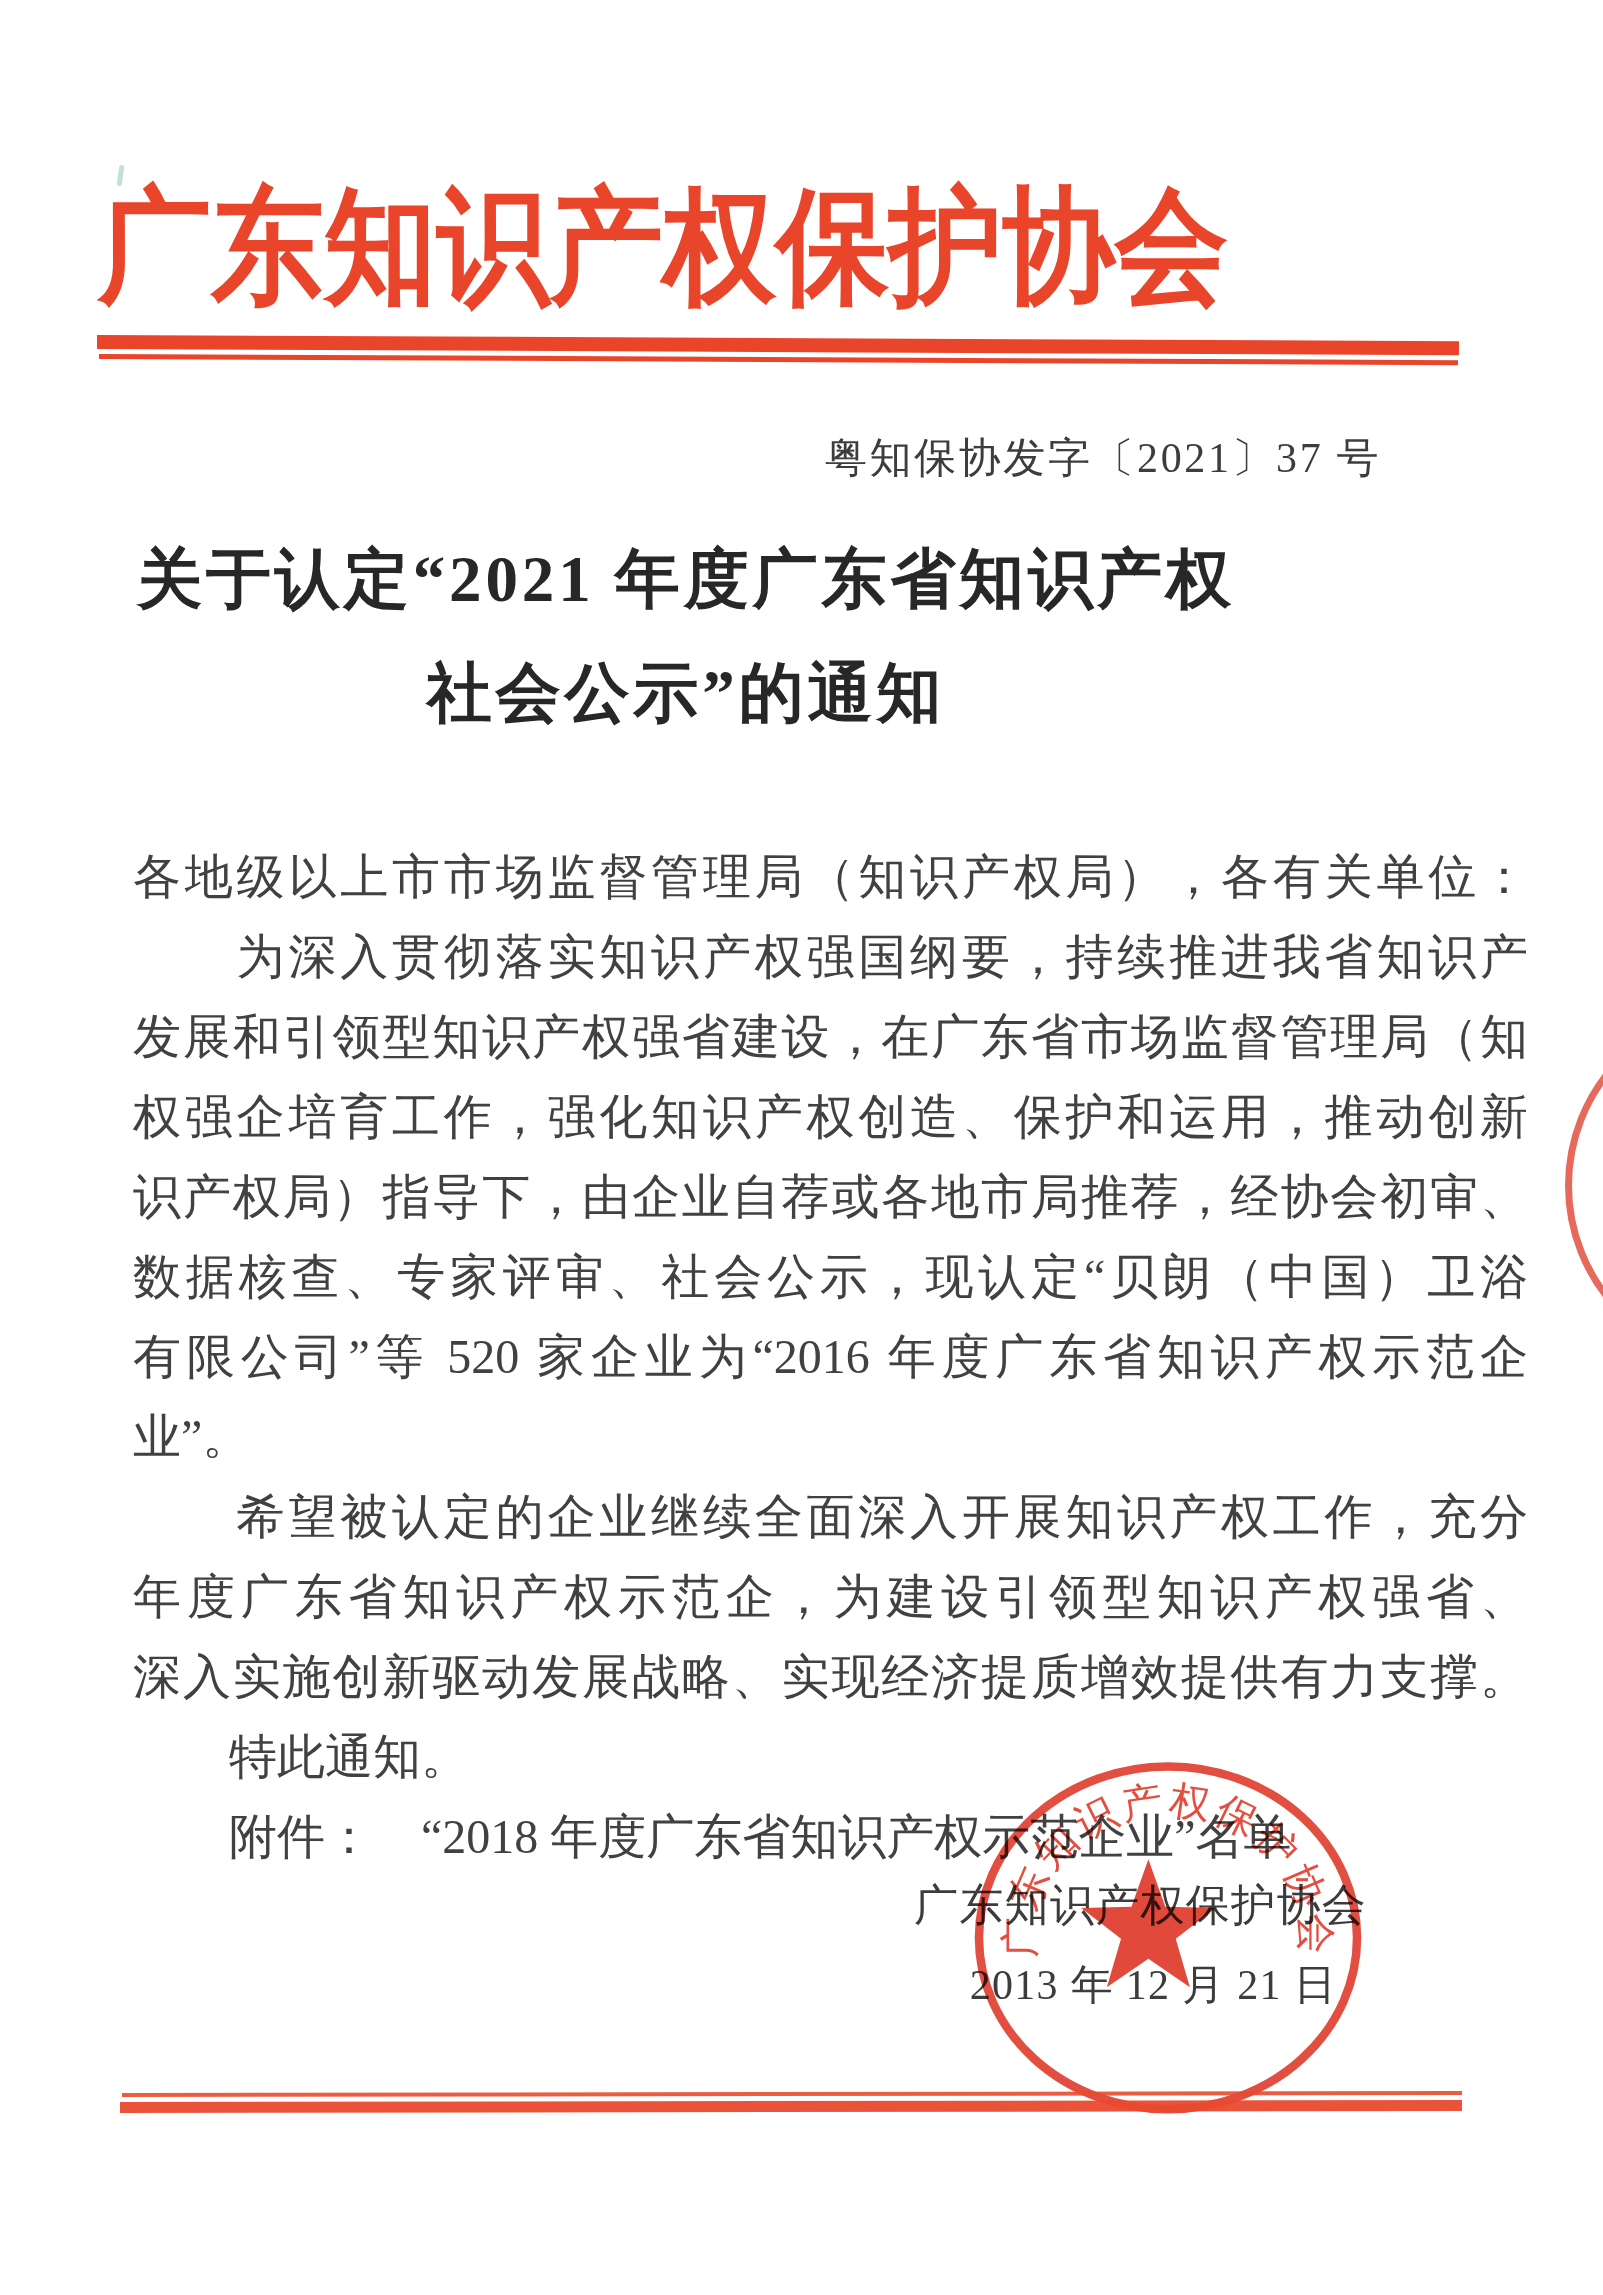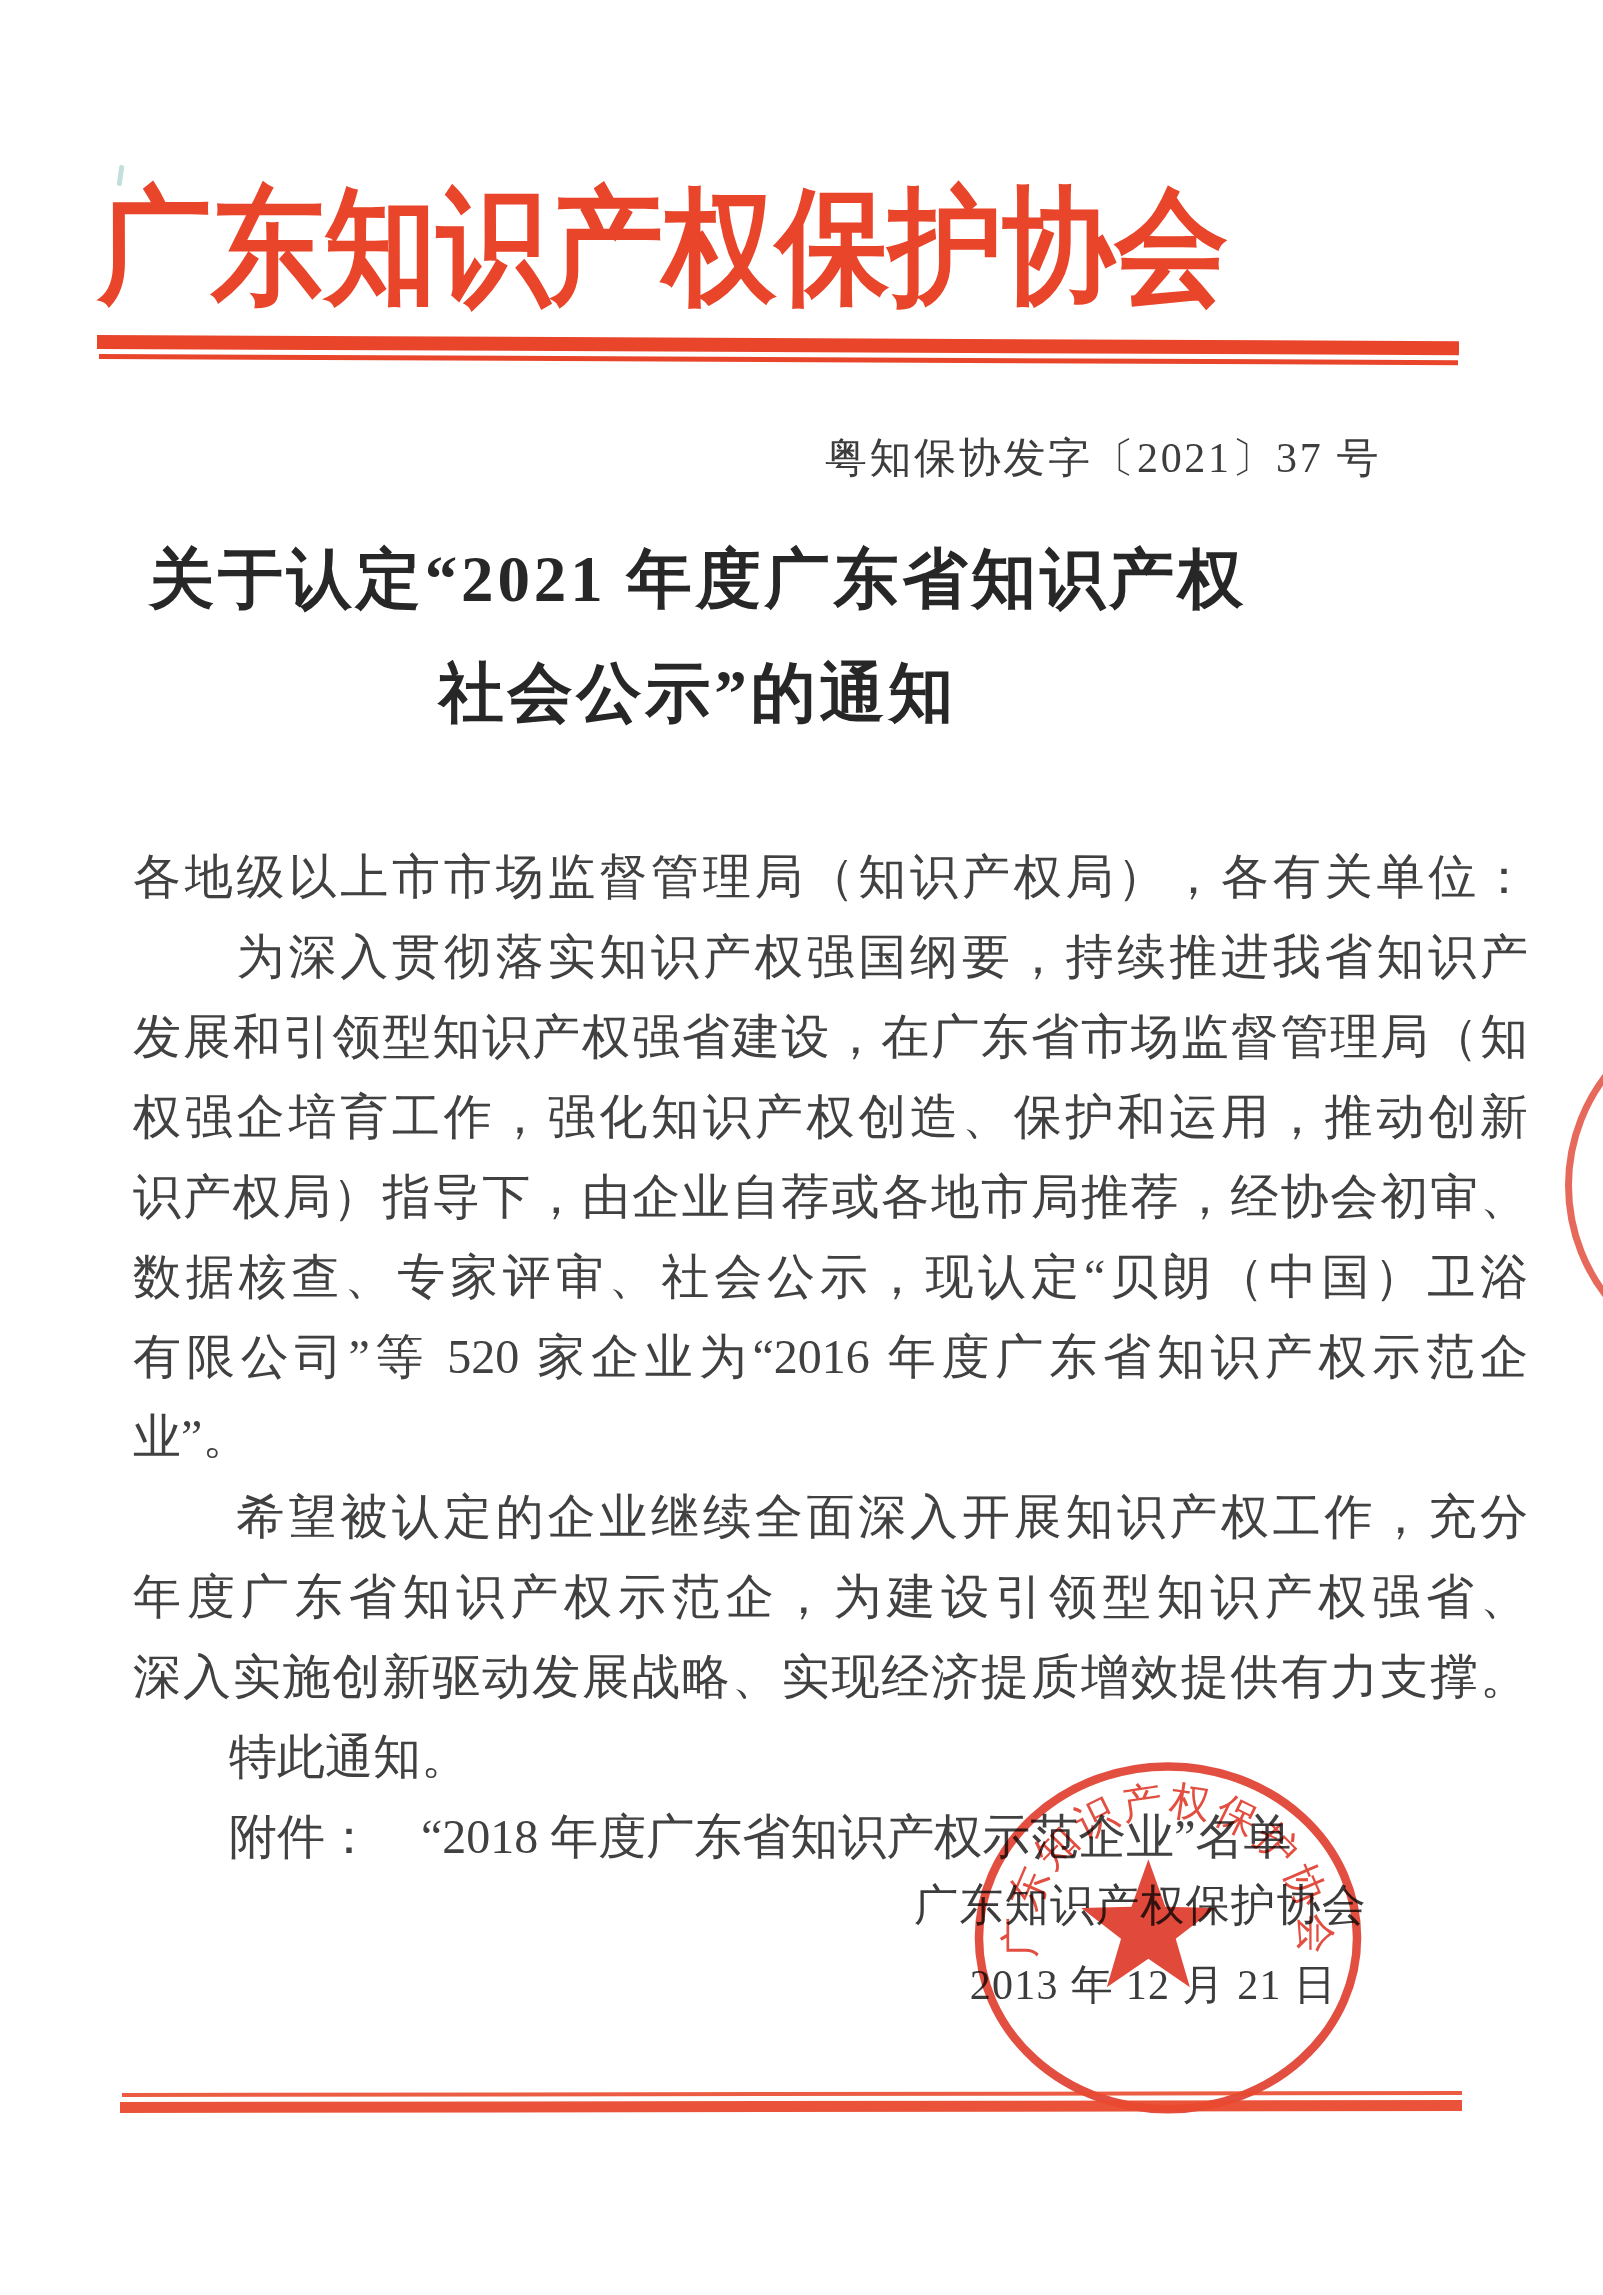"关于认定“2021 年度广东省知识产权" .doc-title { margin-left: 12px -> none }
